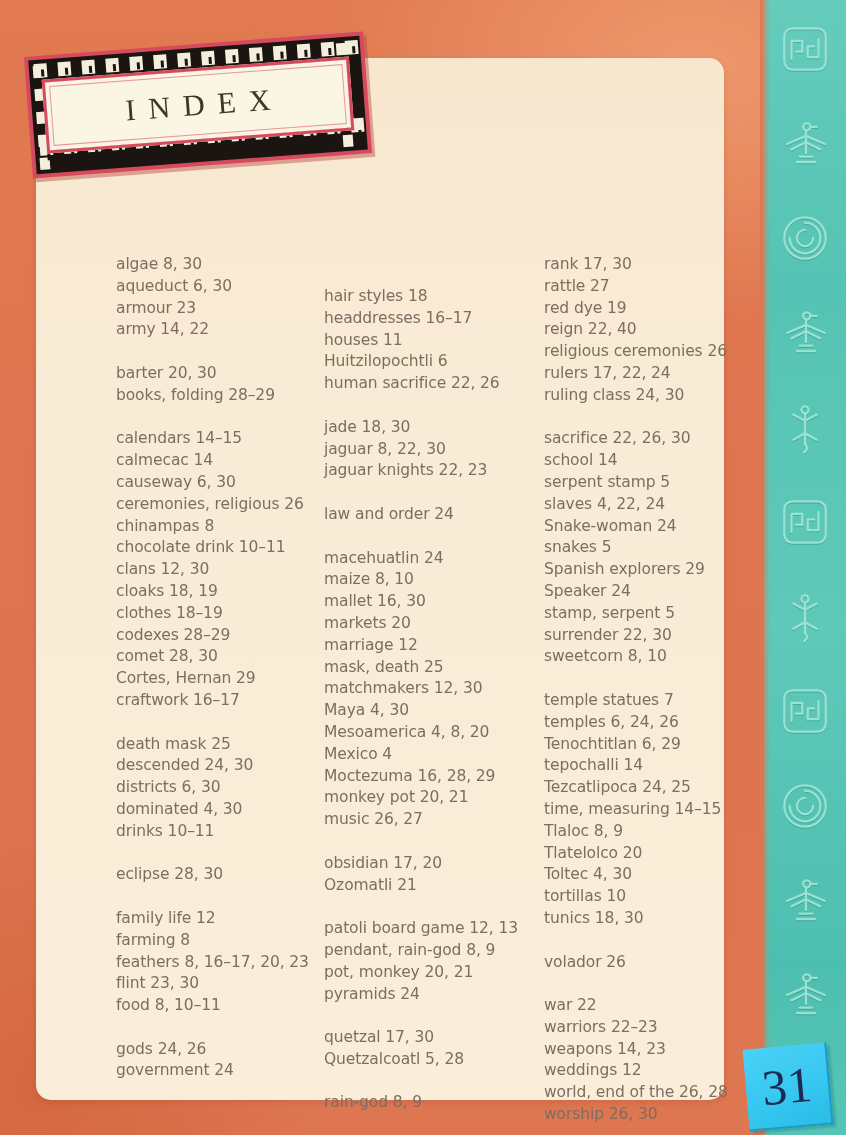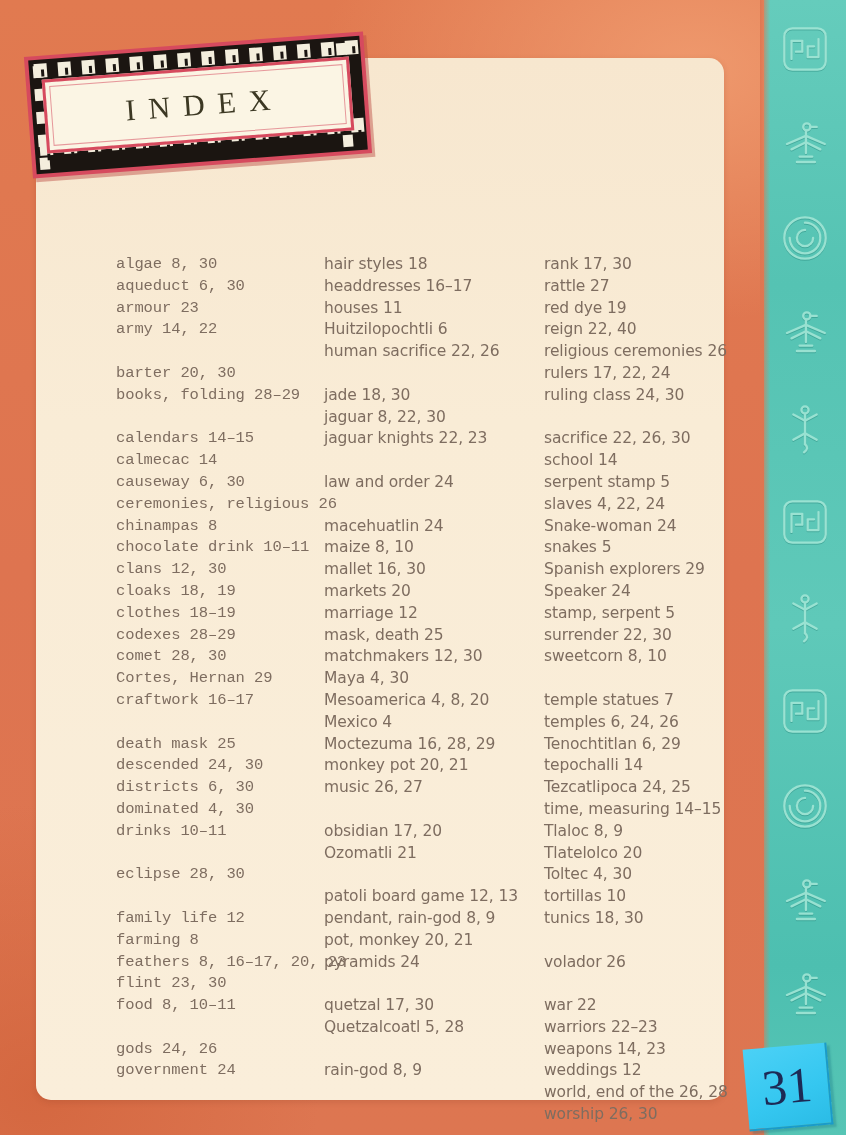"algae 8, 30" .col-1 { font-family: Liberation Mono, monospace -> none }
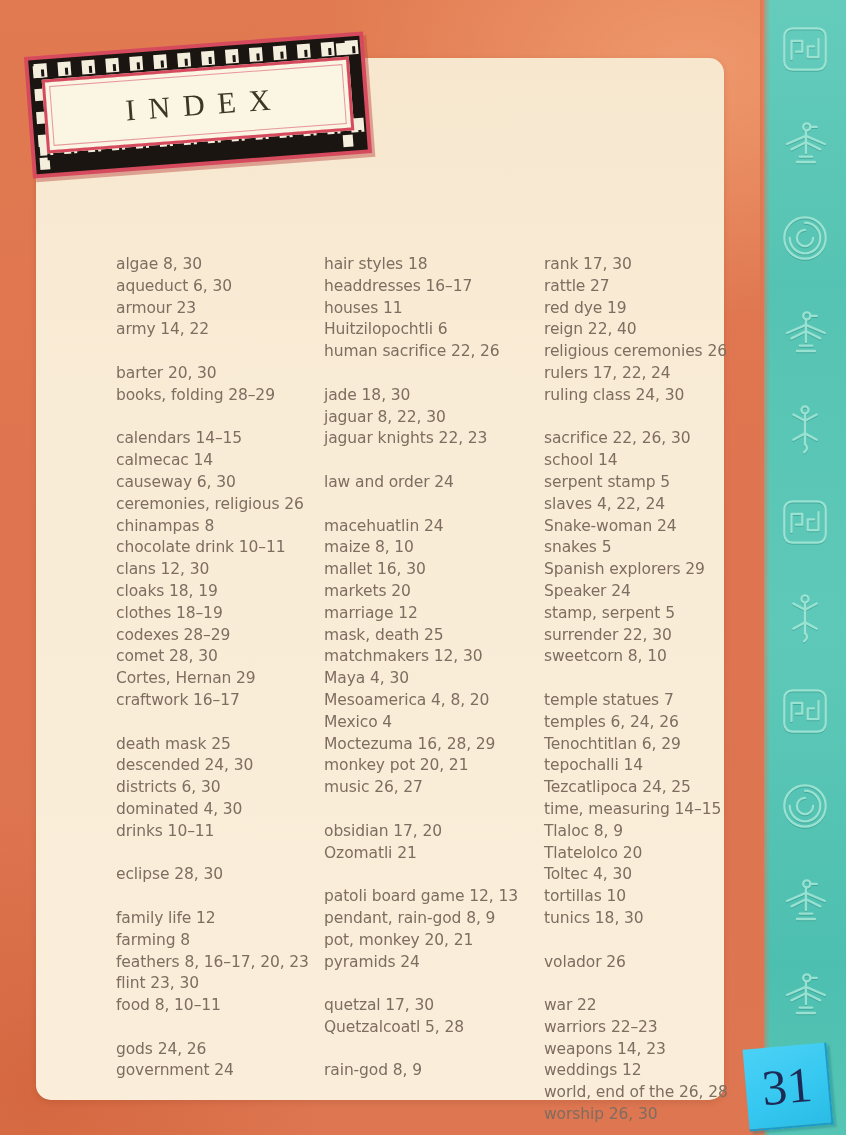"hair styles 18" .col-2 { margin-top: none -> 32px }
